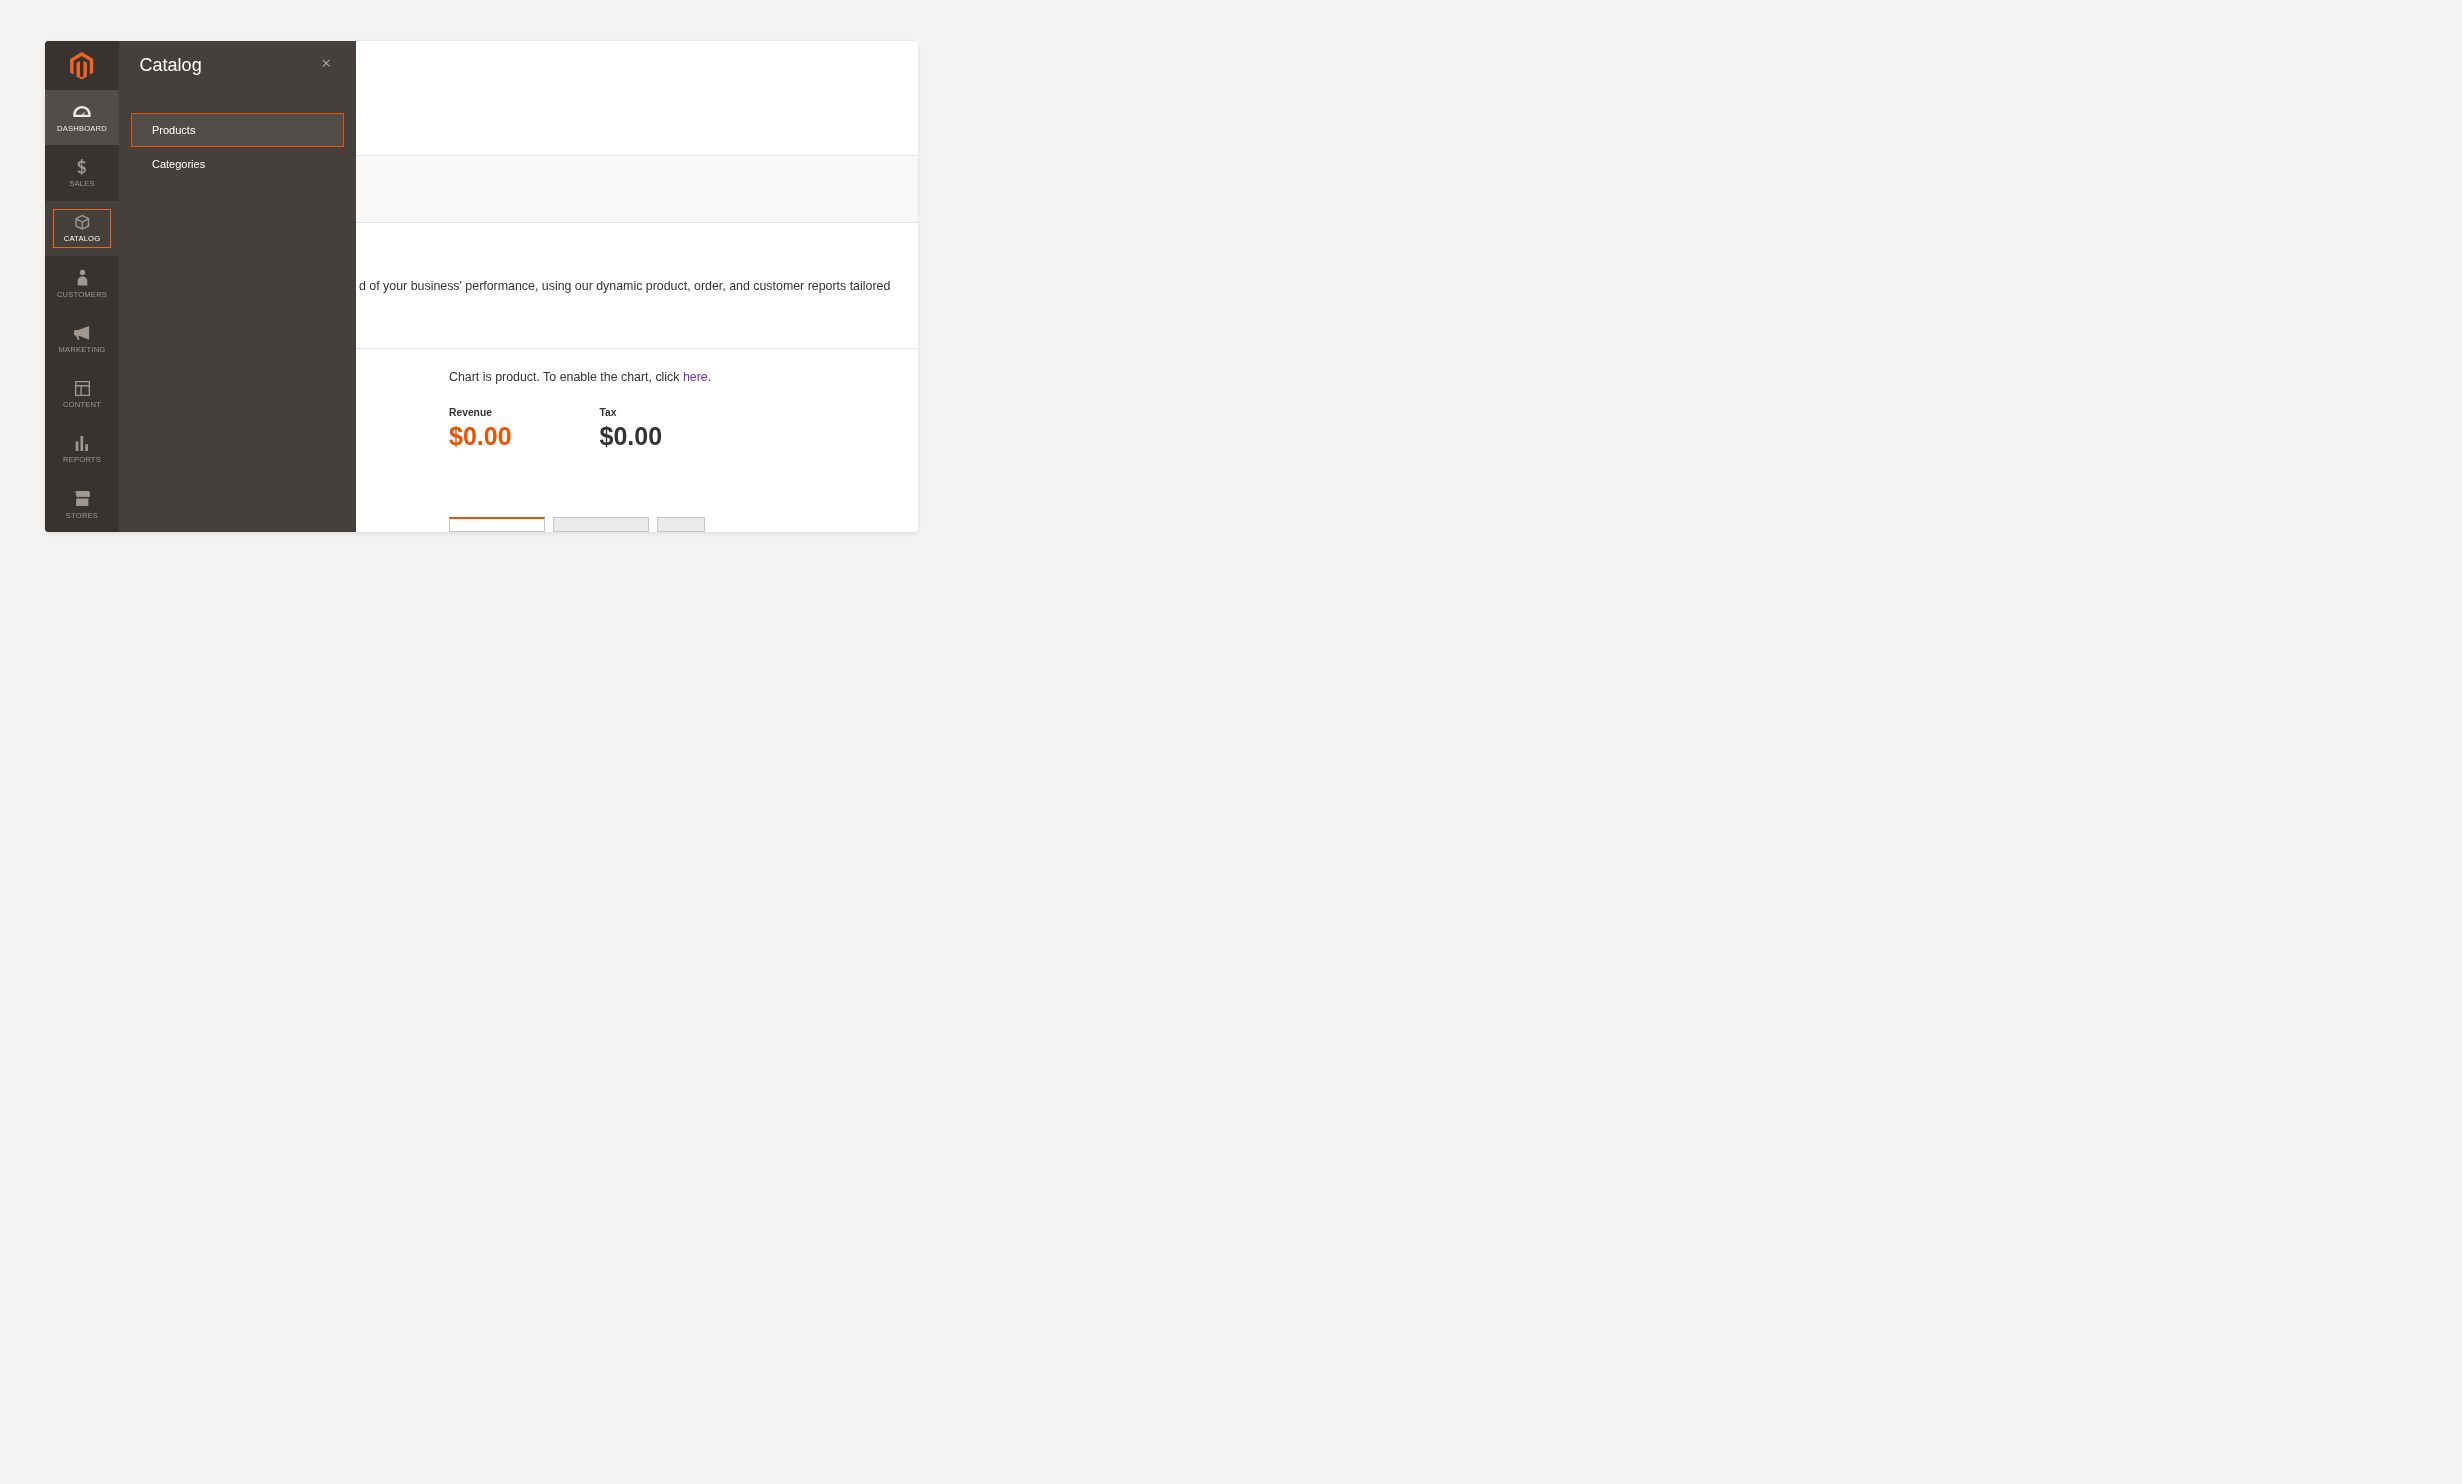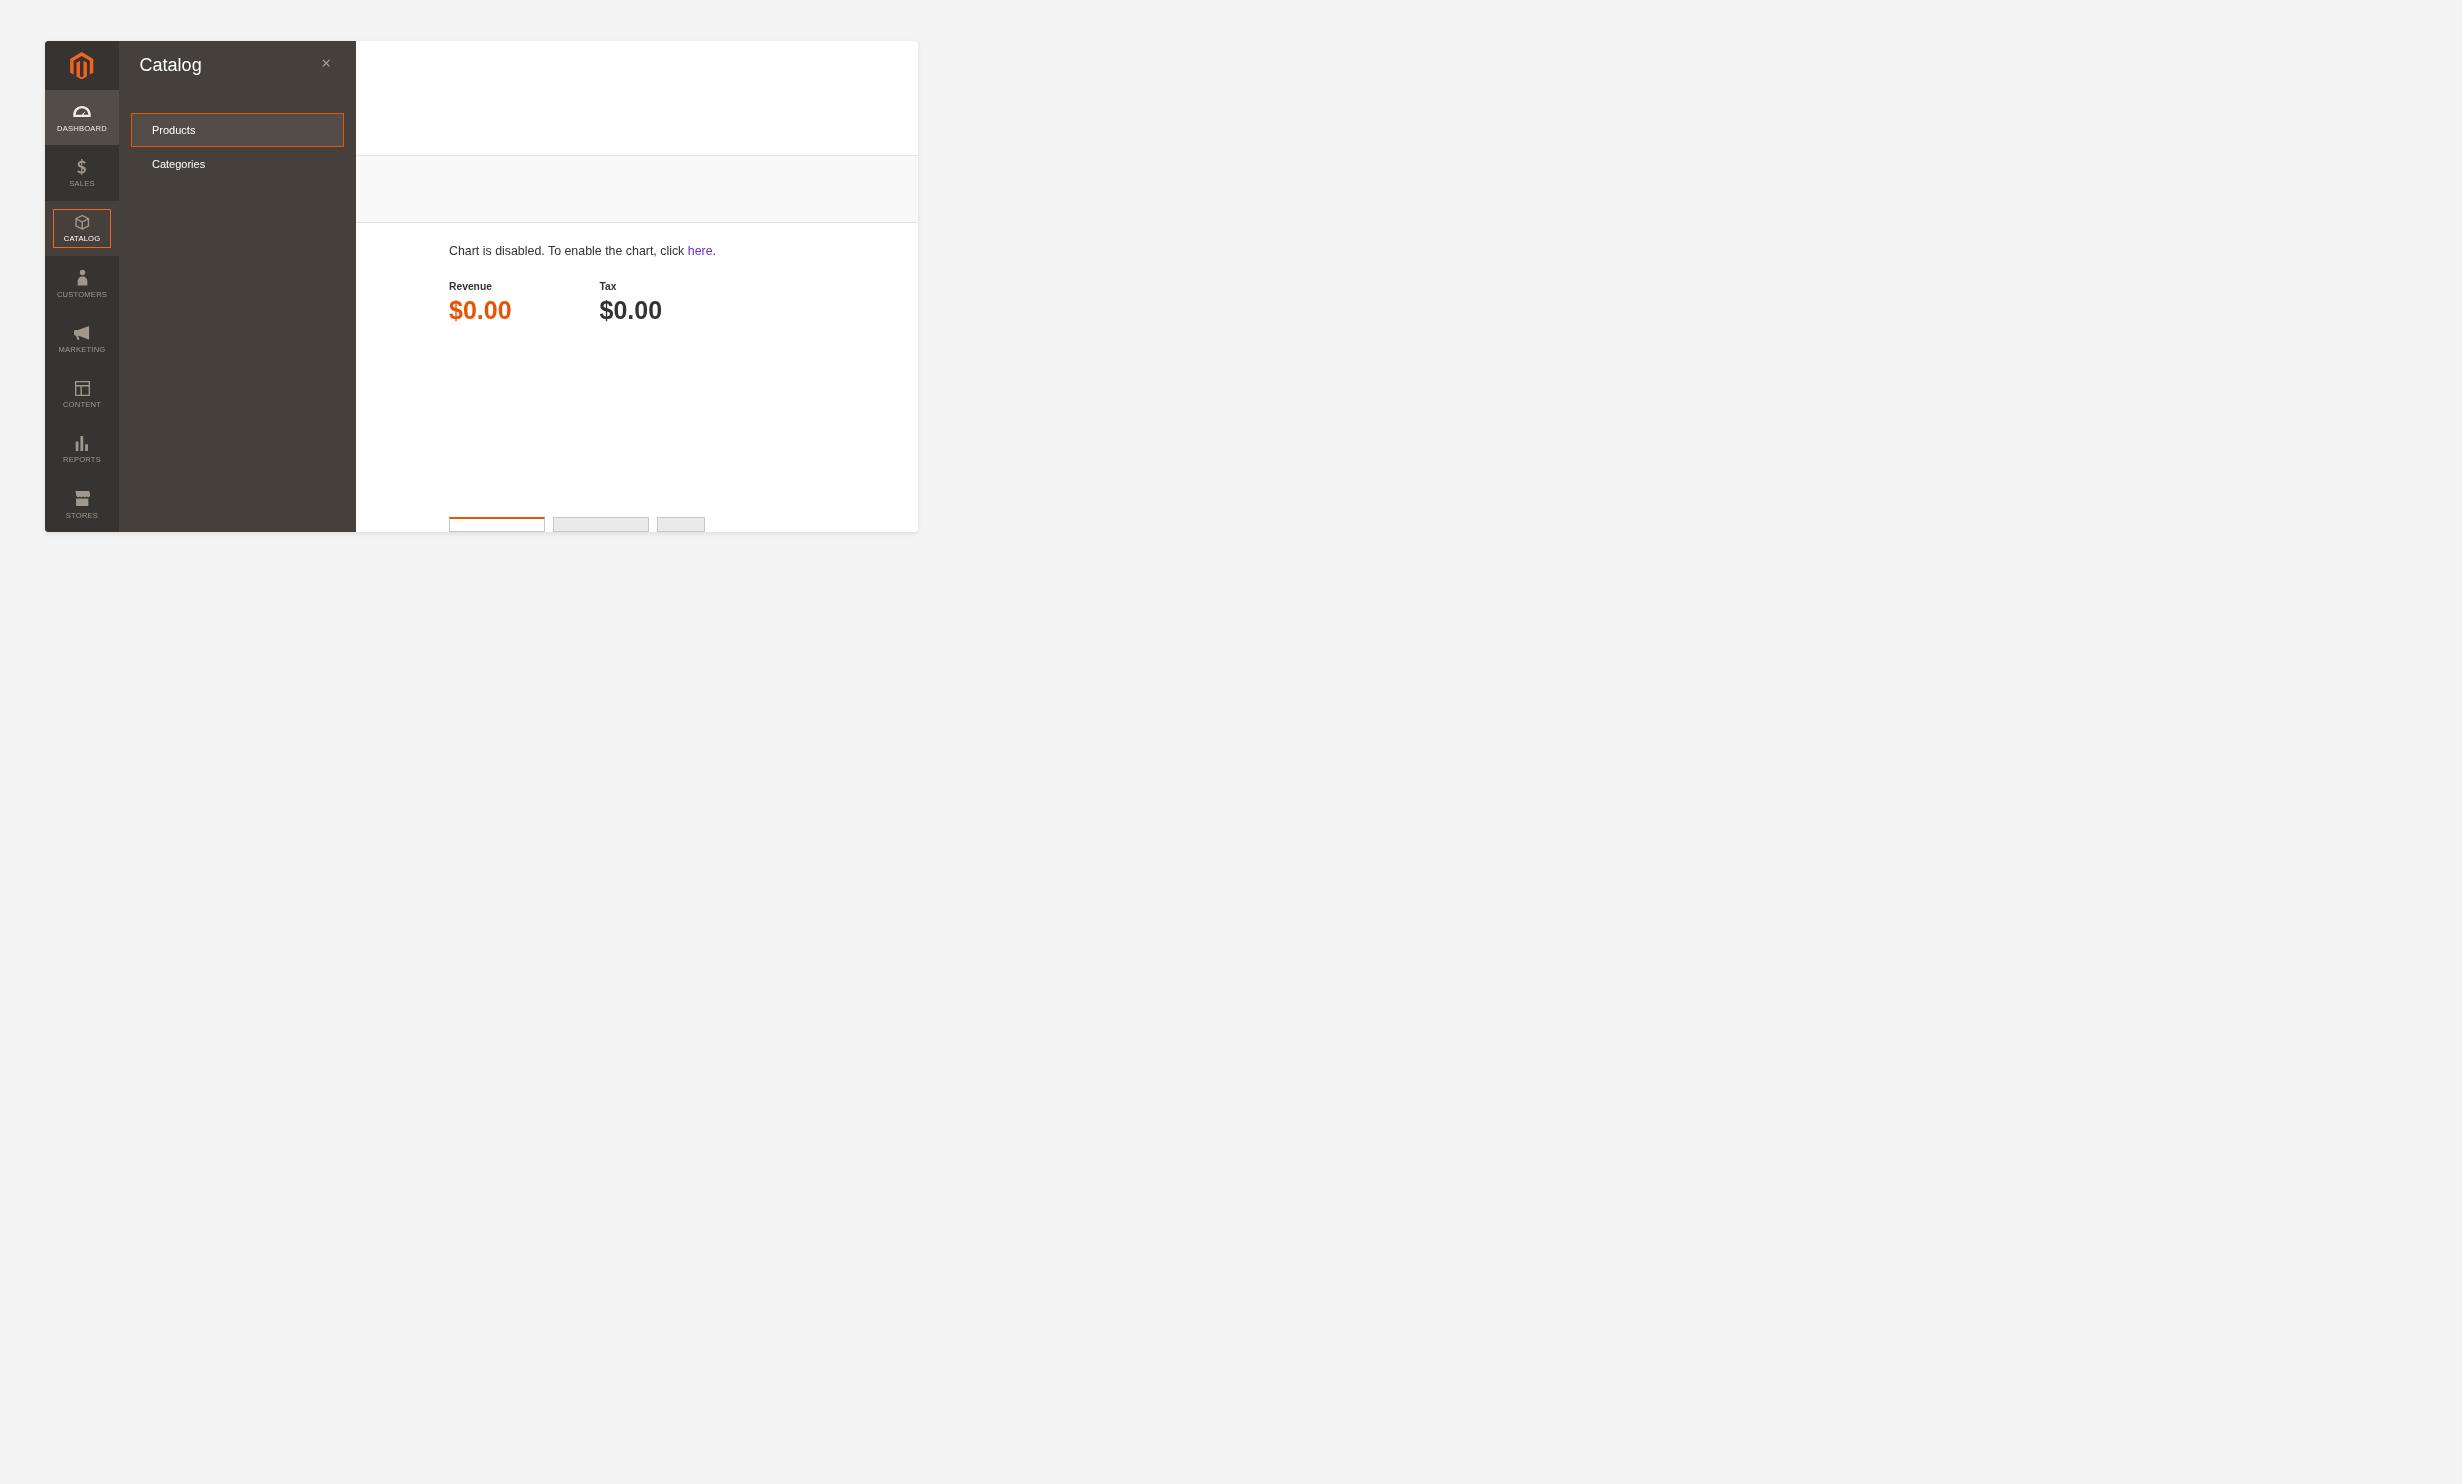"d of your business' performance," div.thin-sep { html: none -> <div> <span>d of your business' performance, using our dynamic product, order, and customer reports tailored</span> </div> }
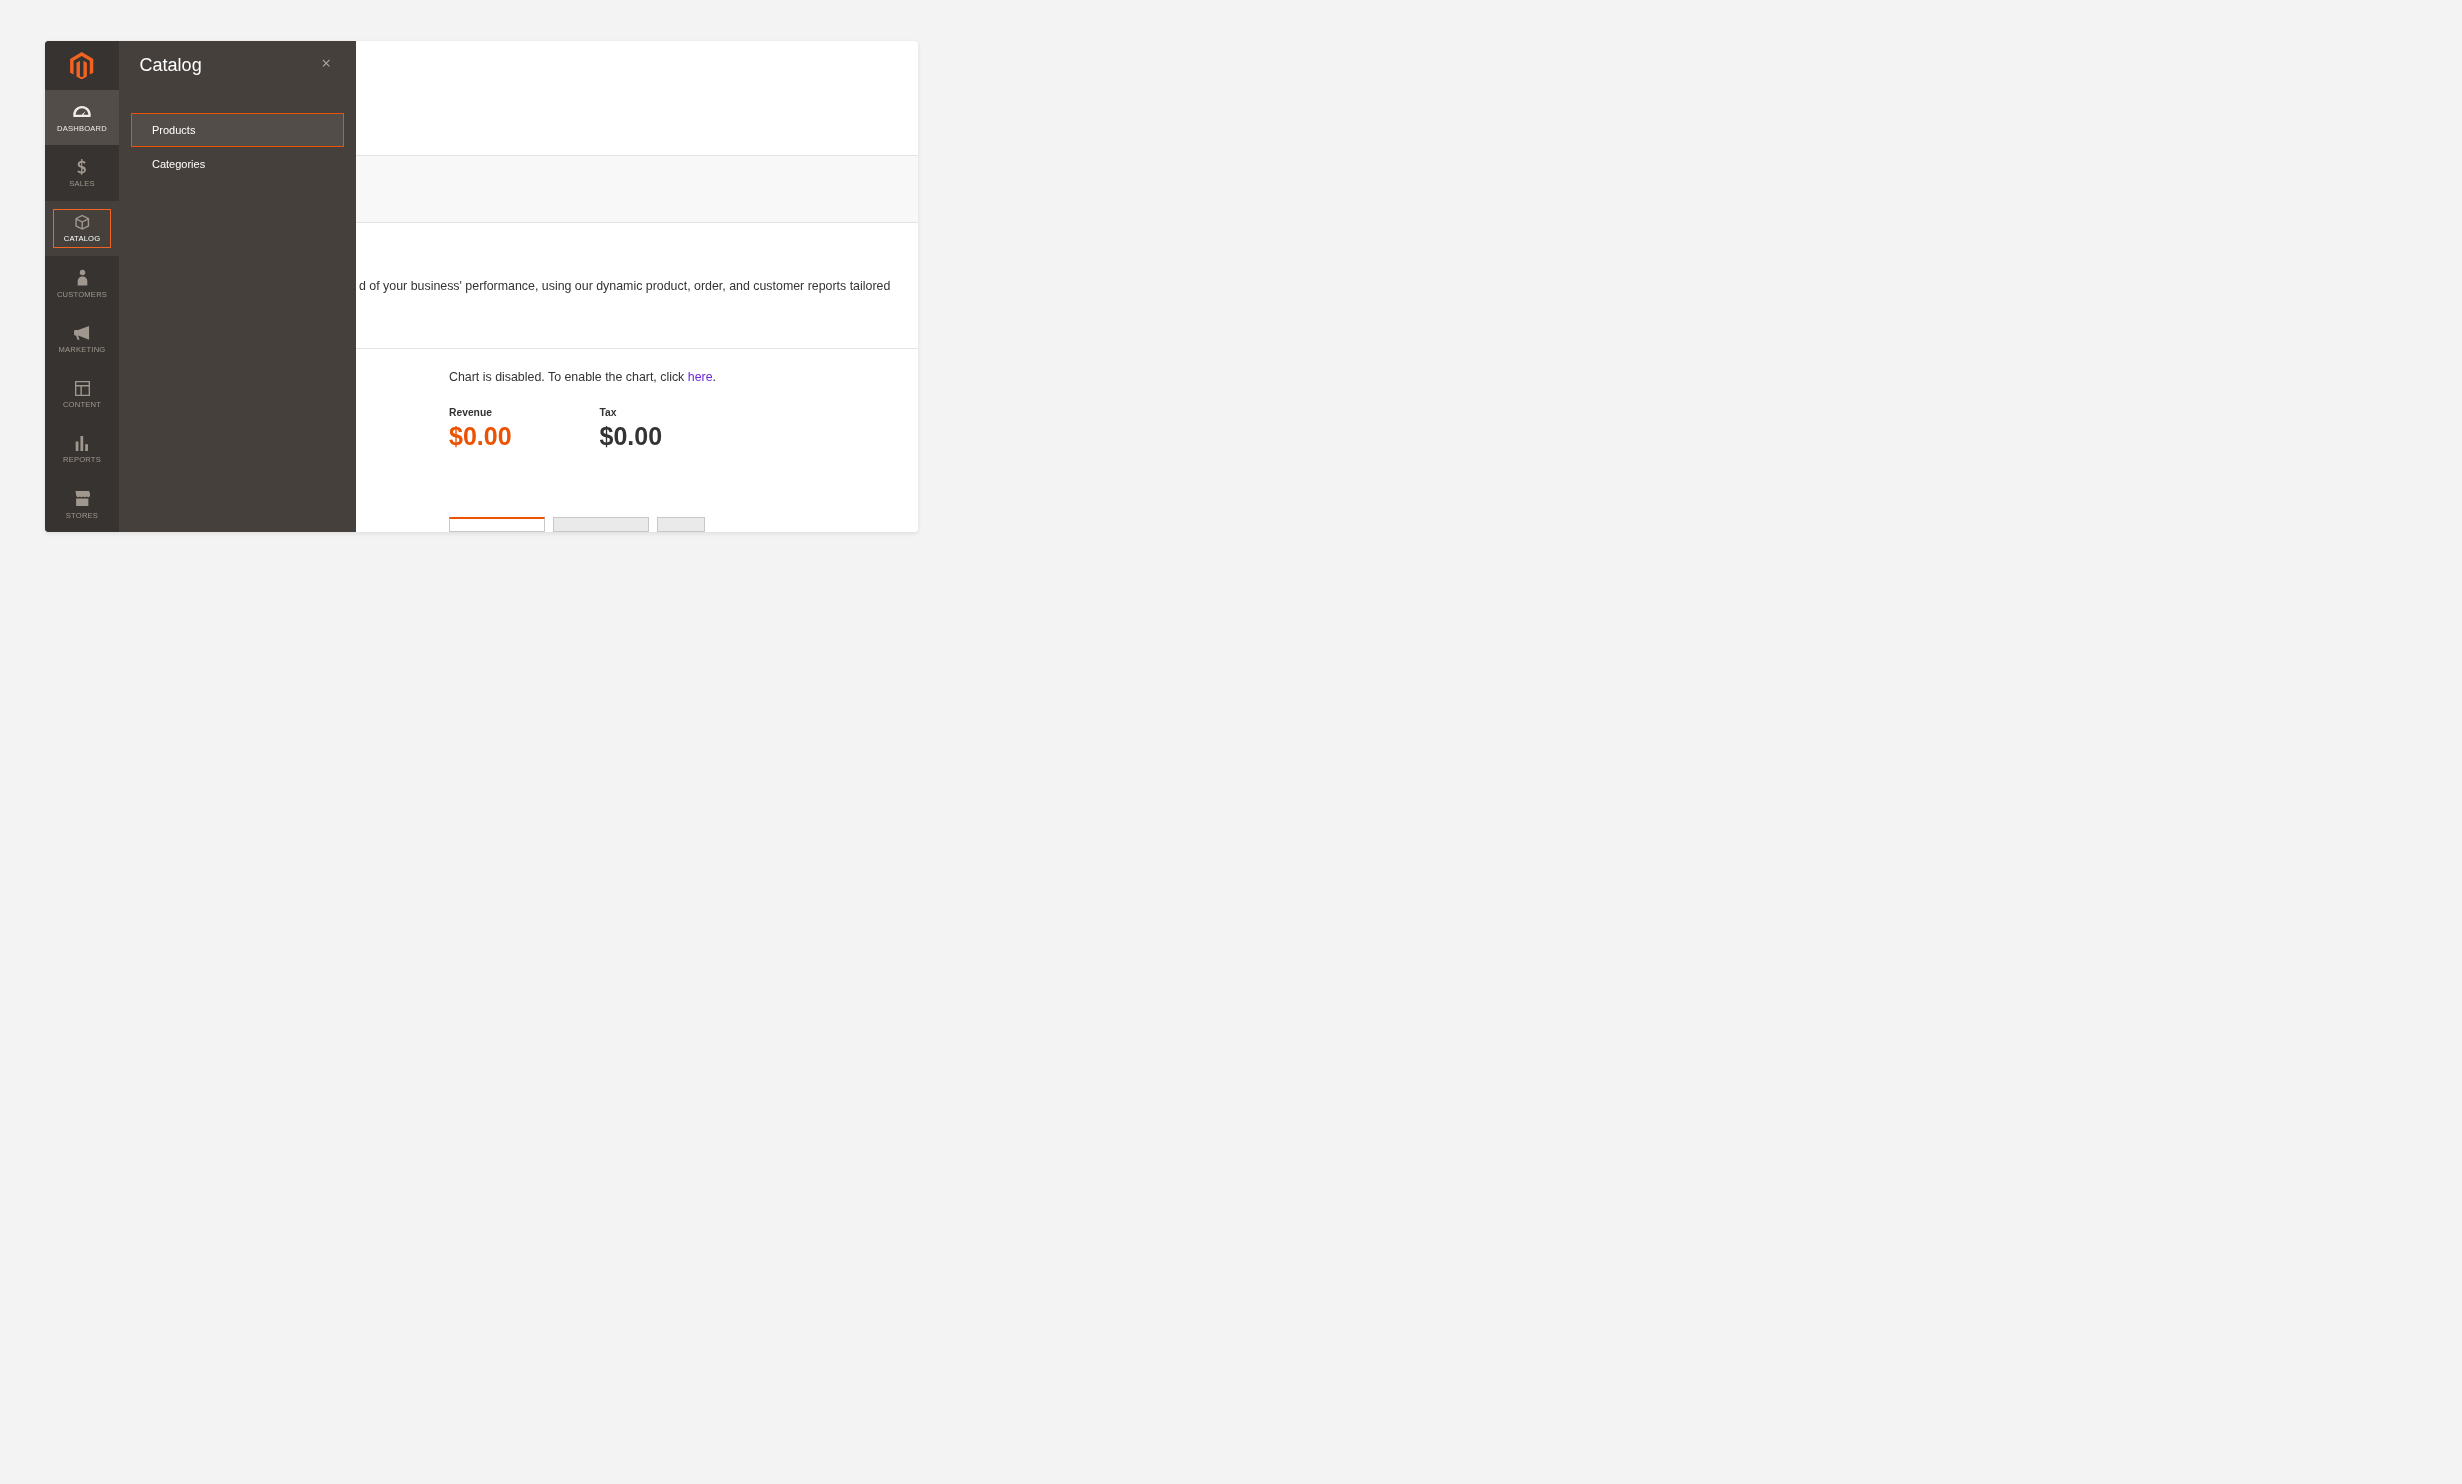"Chart is disabled. To enable" span { text: disabled -> product }
